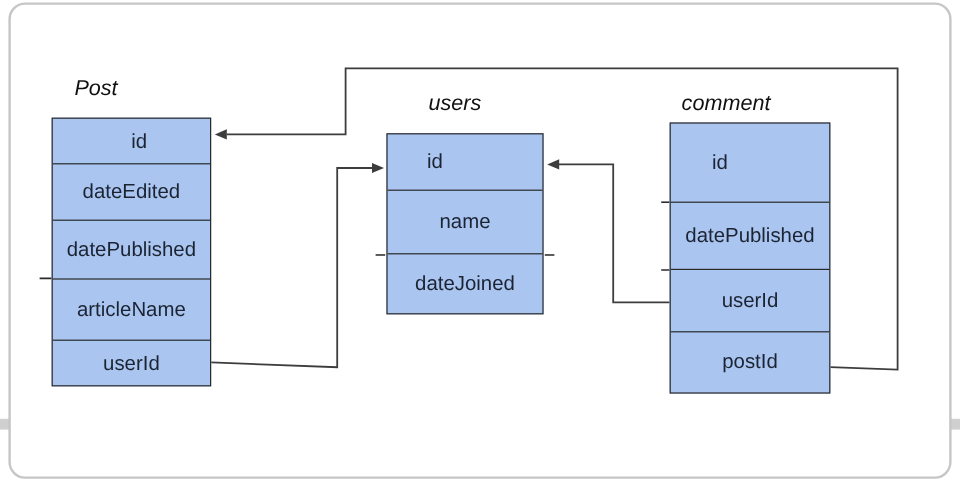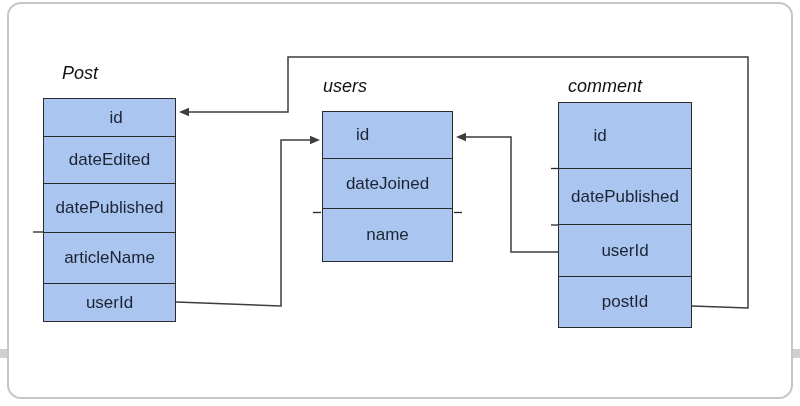"users" .ttl-users { left: 323px -> 357px }
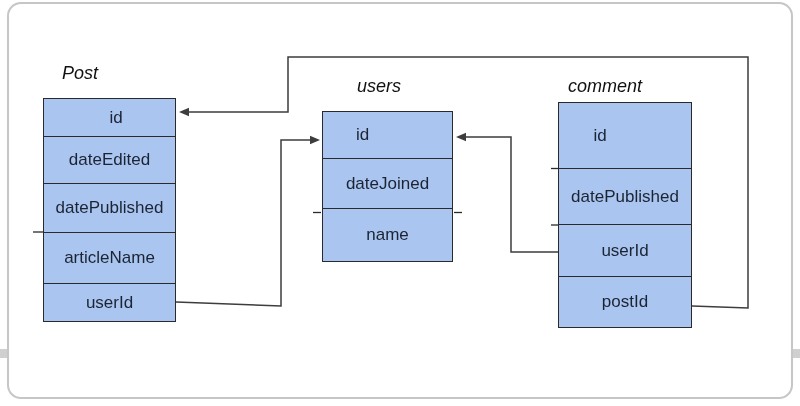"dateJoined" div.row { order: before "name" -> after "name" }
